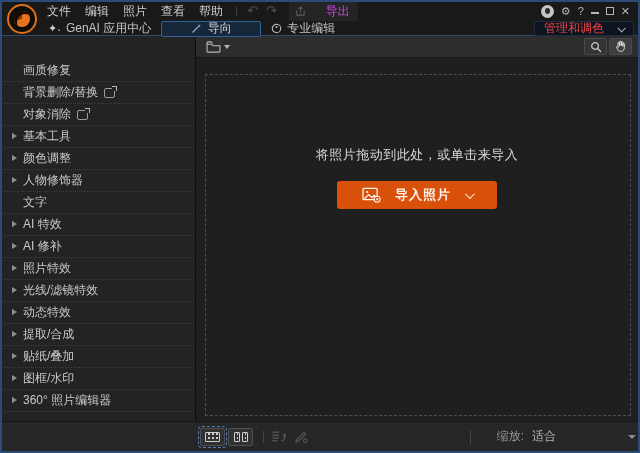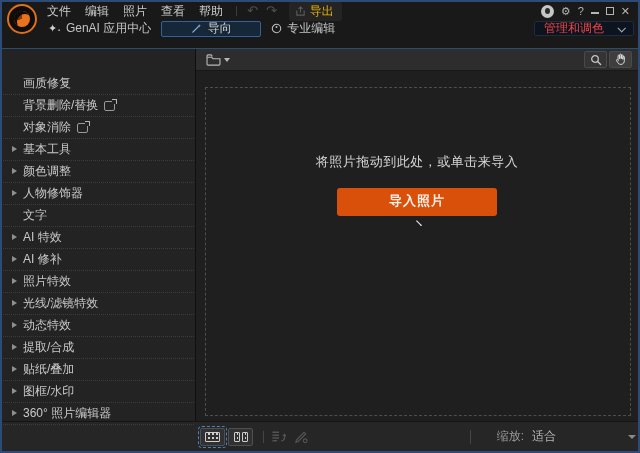"文件" .chrome { height: 46px -> 33px }
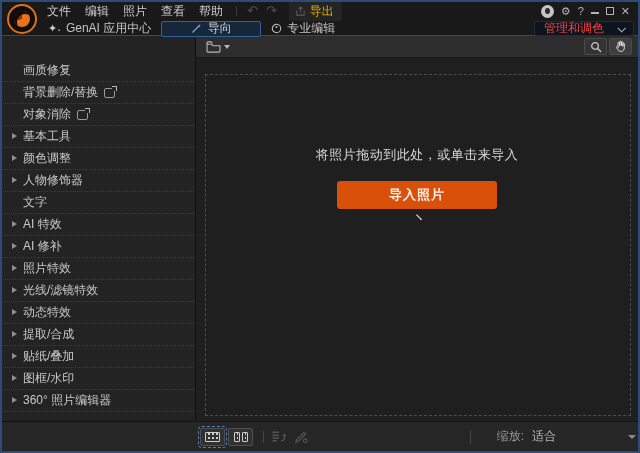"导出" .exportbtn { color: #eab308 -> #d946ef; gap: 4px -> 20px }
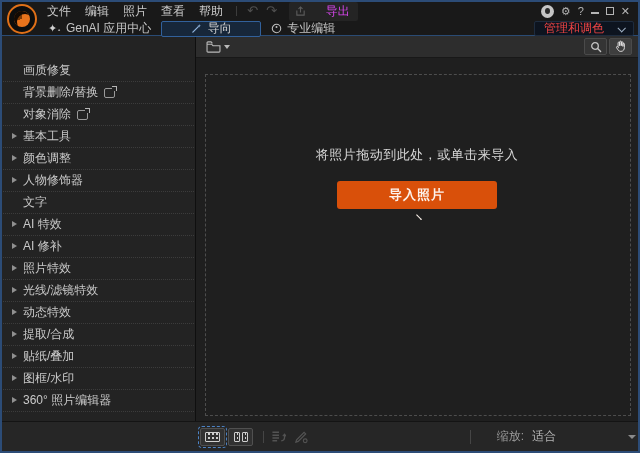"导入照片" .importbtn { flex-direction: column -> none }
